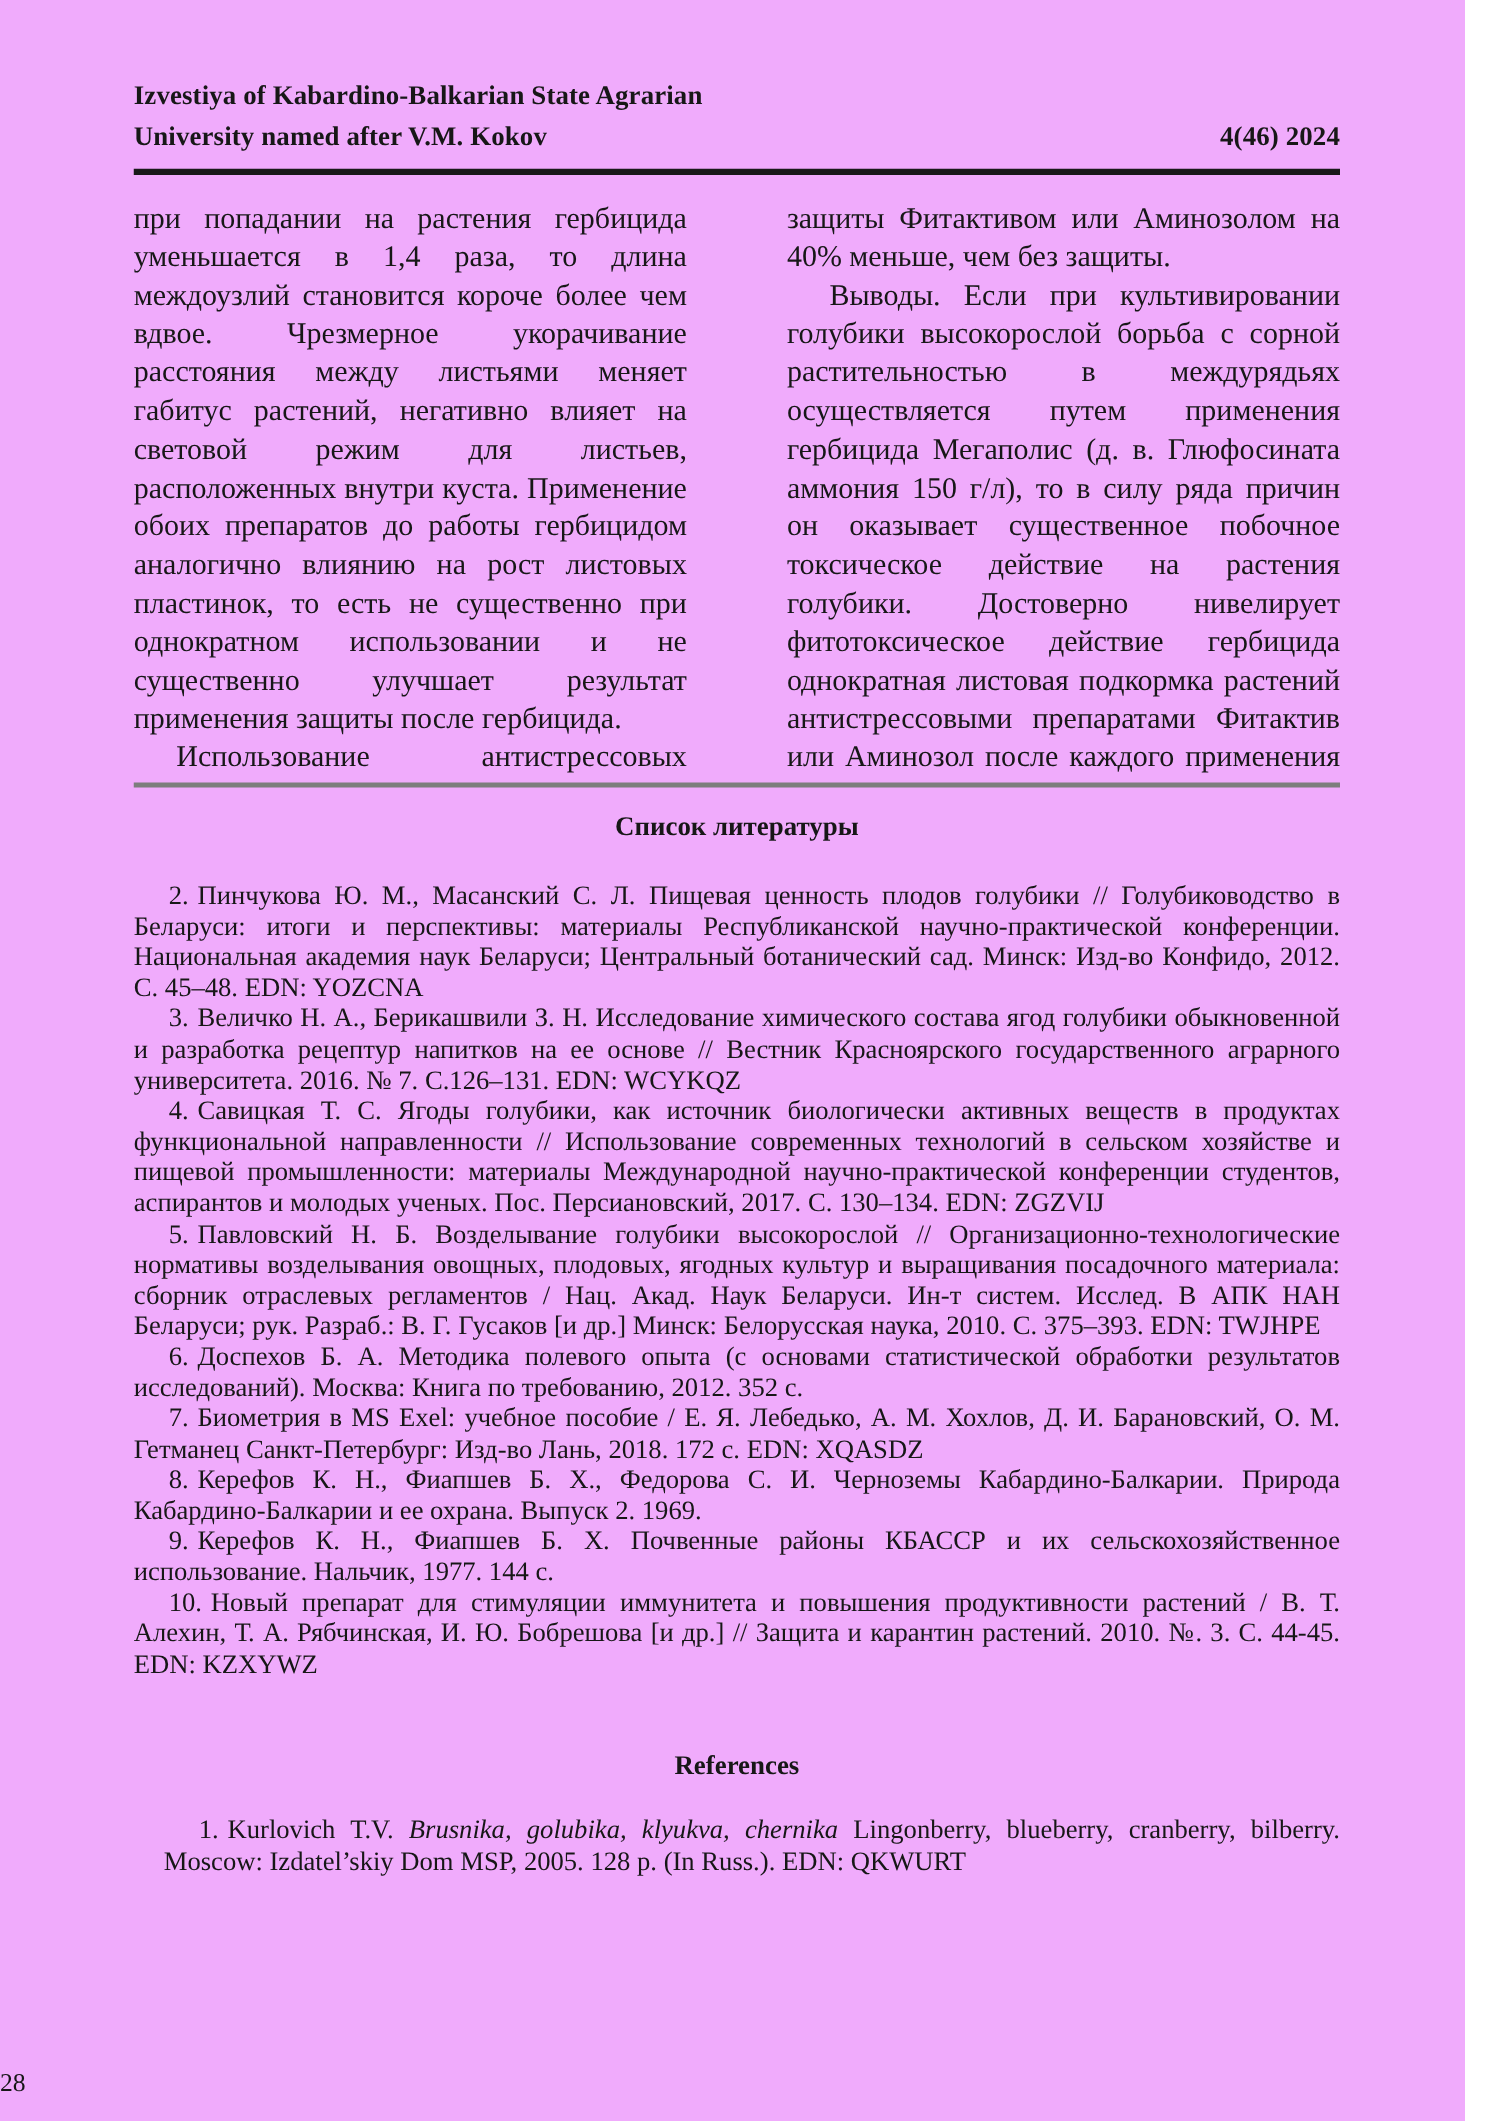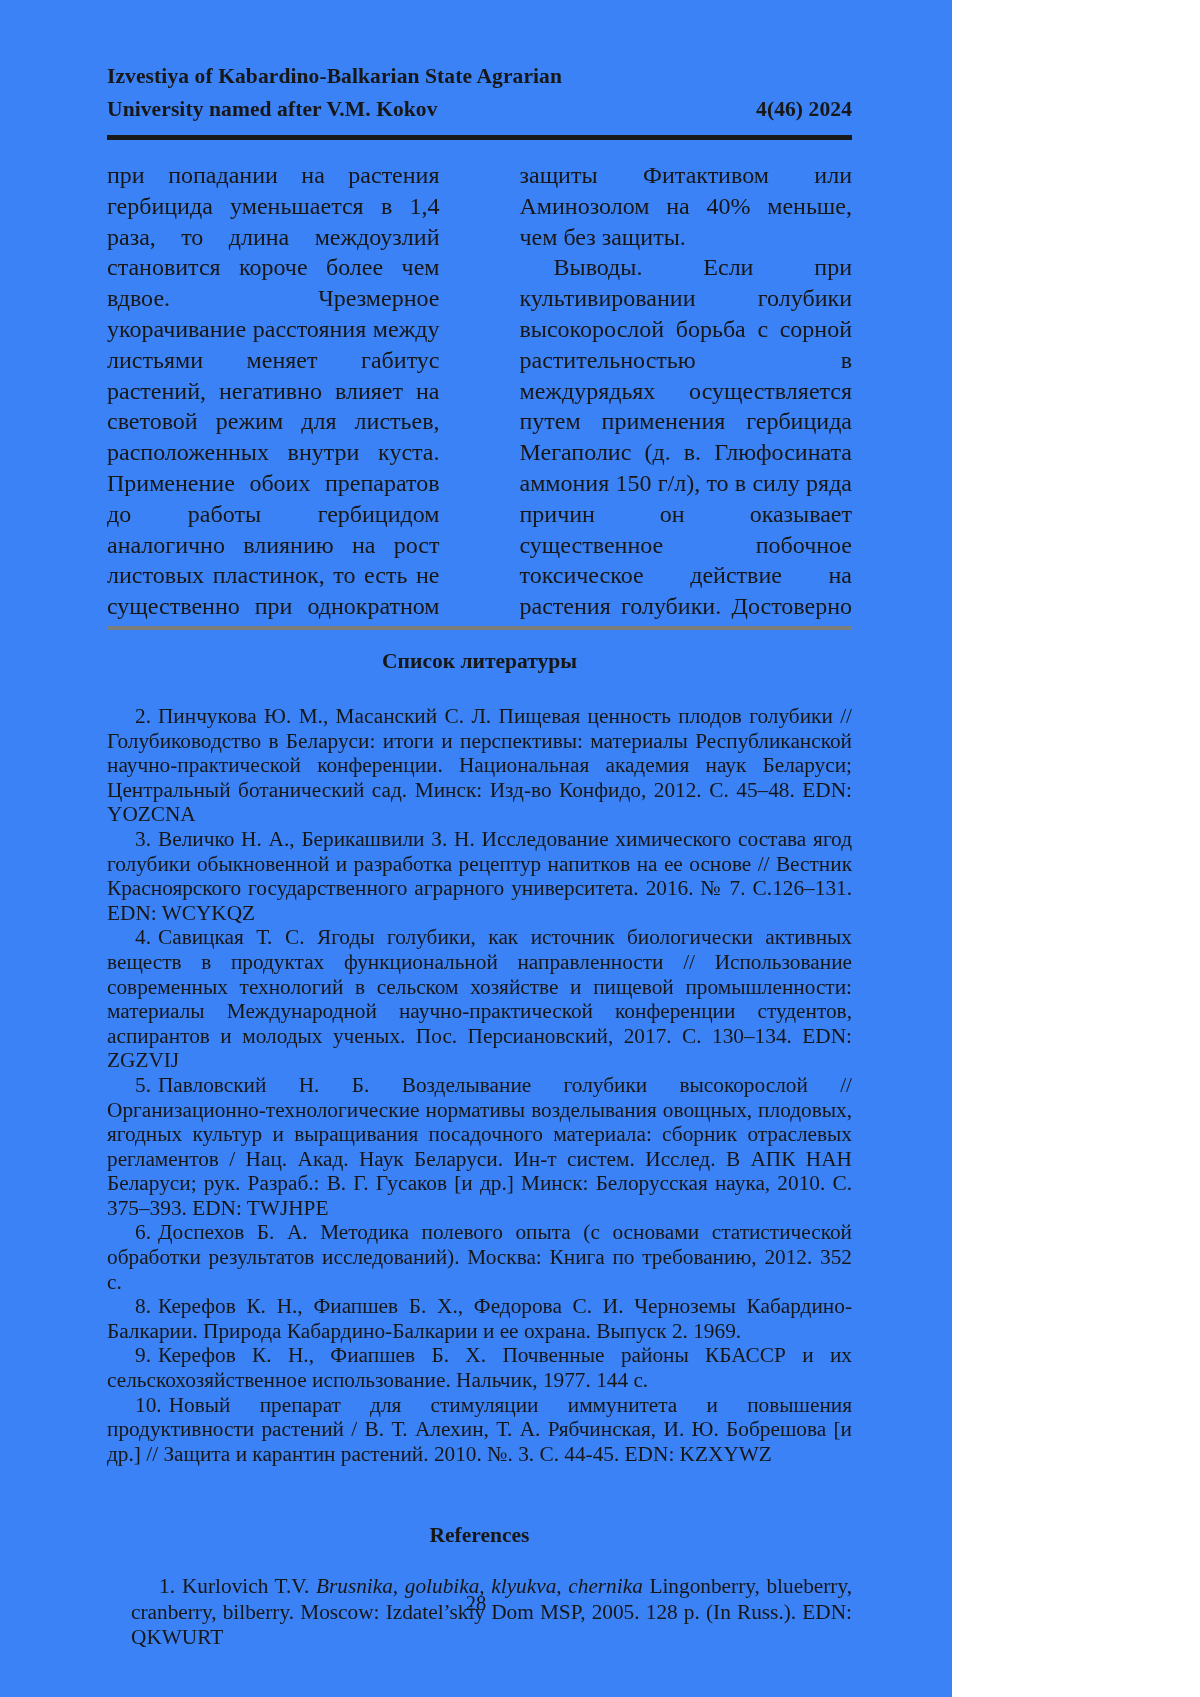"Izvestiya of Kabardino-Balkarian State" .page { background: #3b82f6 -> #f0abfc; width: 952px -> 1172px }
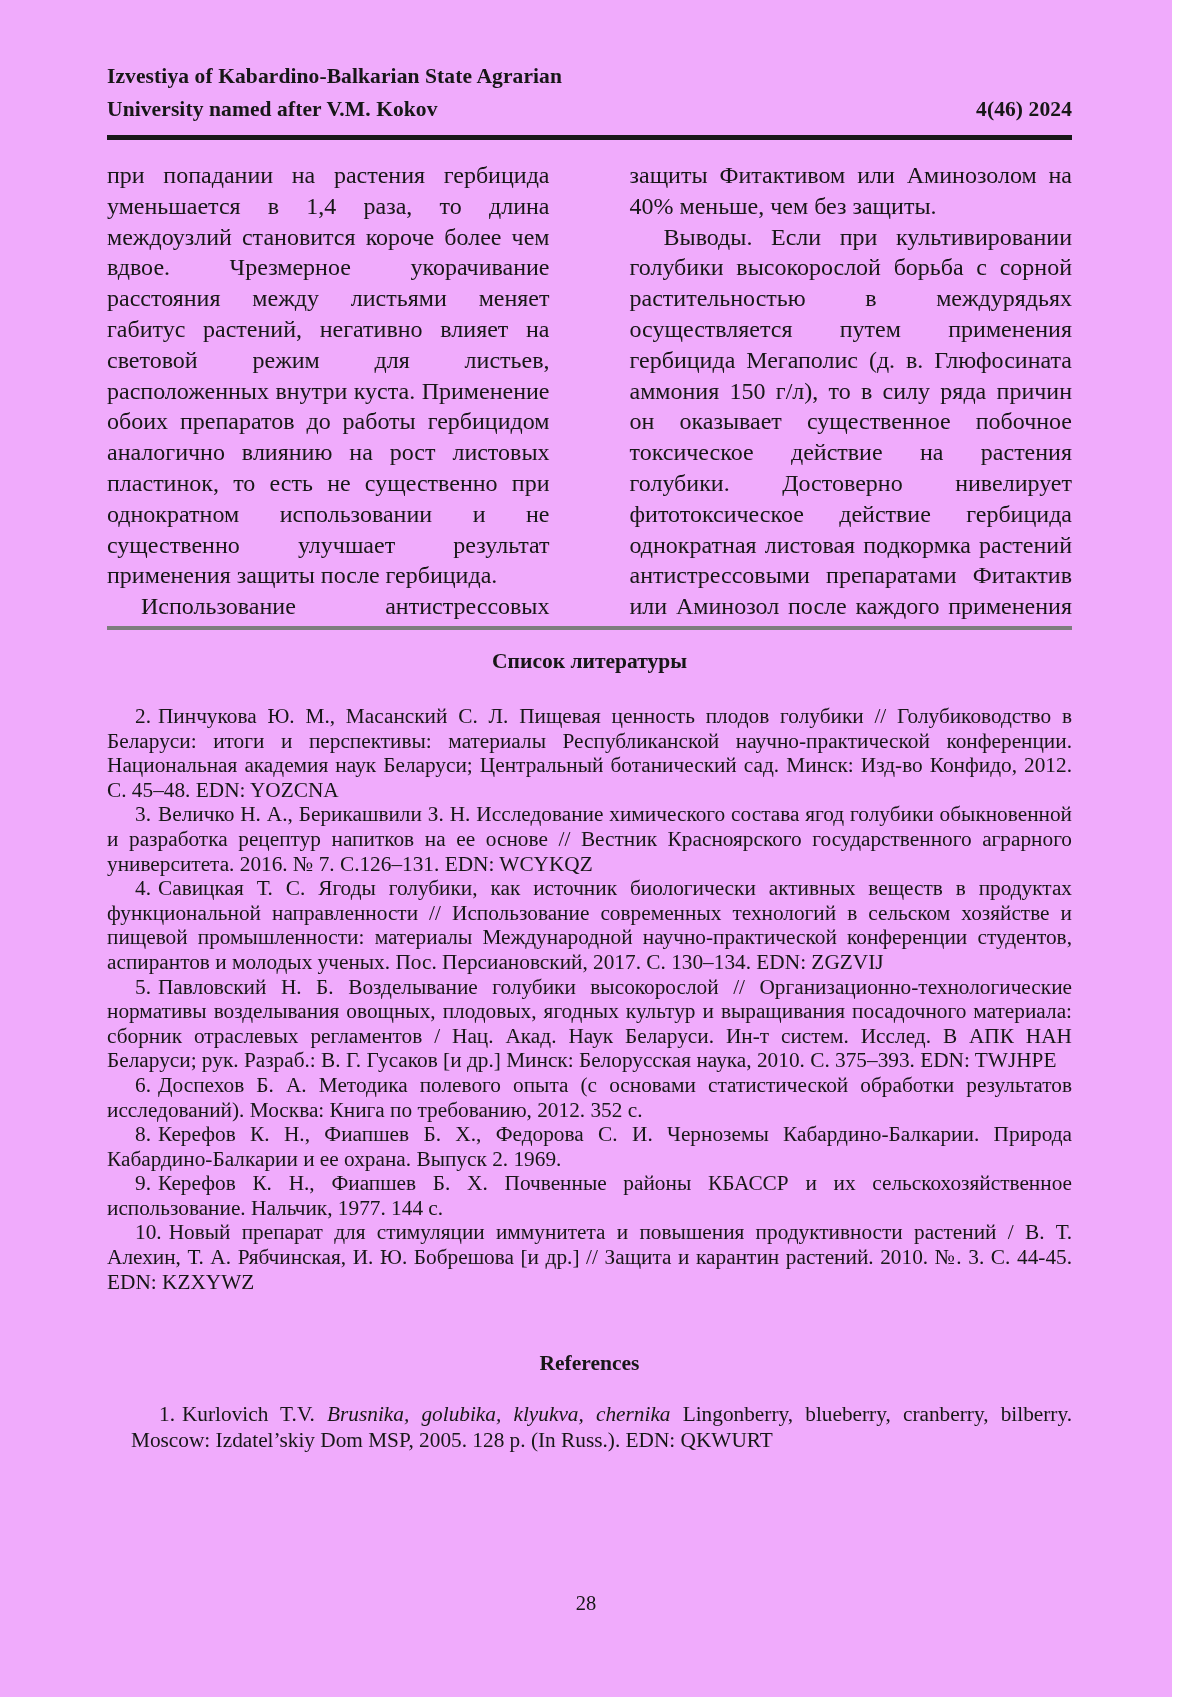"7. Биометрия в MS Exel:" p.ref { html: none -> <p><span>7.</span><span>Биометрия в MS Exel: учебное пособие / Е. Я. Лебедько, А. М. Хохлов, Д. И. Барановский, О. М. Гетманец Санкт-Петербург: Изд-во Лань, 2018. 172 с. EDN: XQASDZ</span></p> }
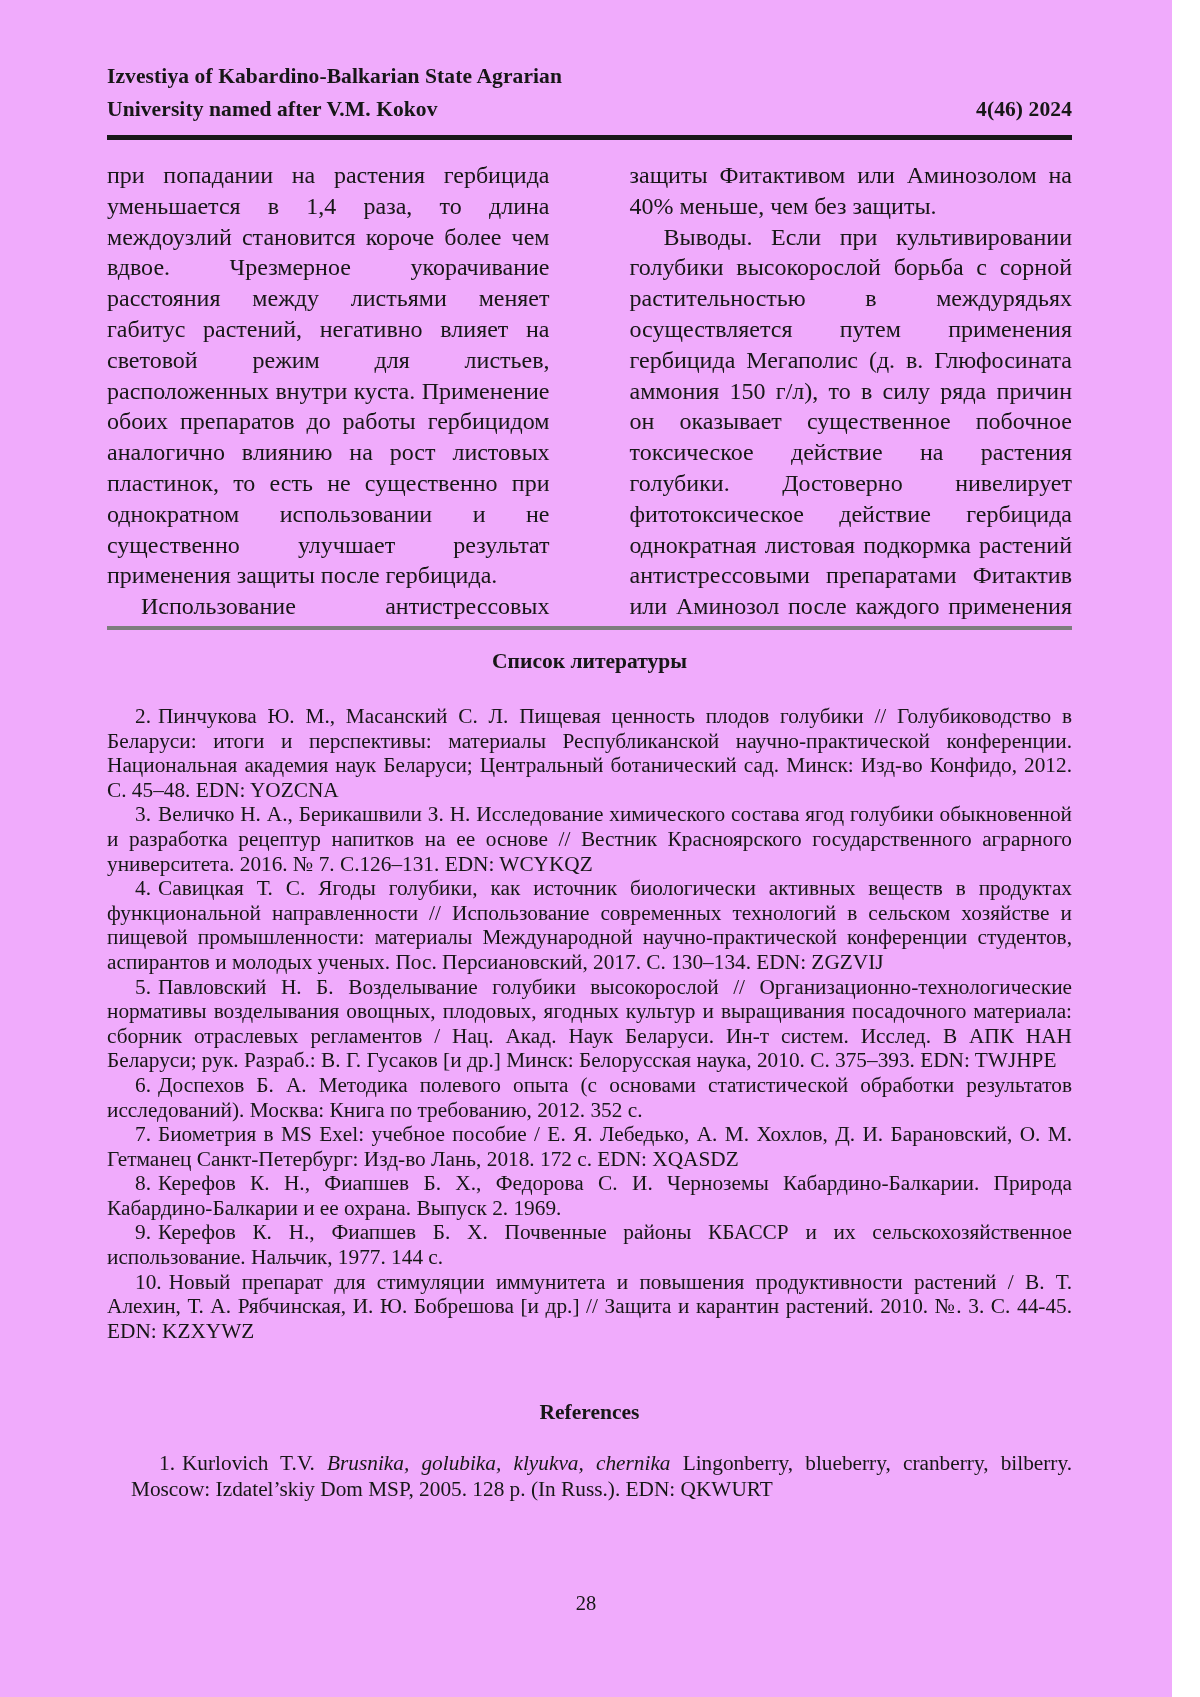"28" .pageno { text-align: center -> none; top: 1592px -> 1656px }
